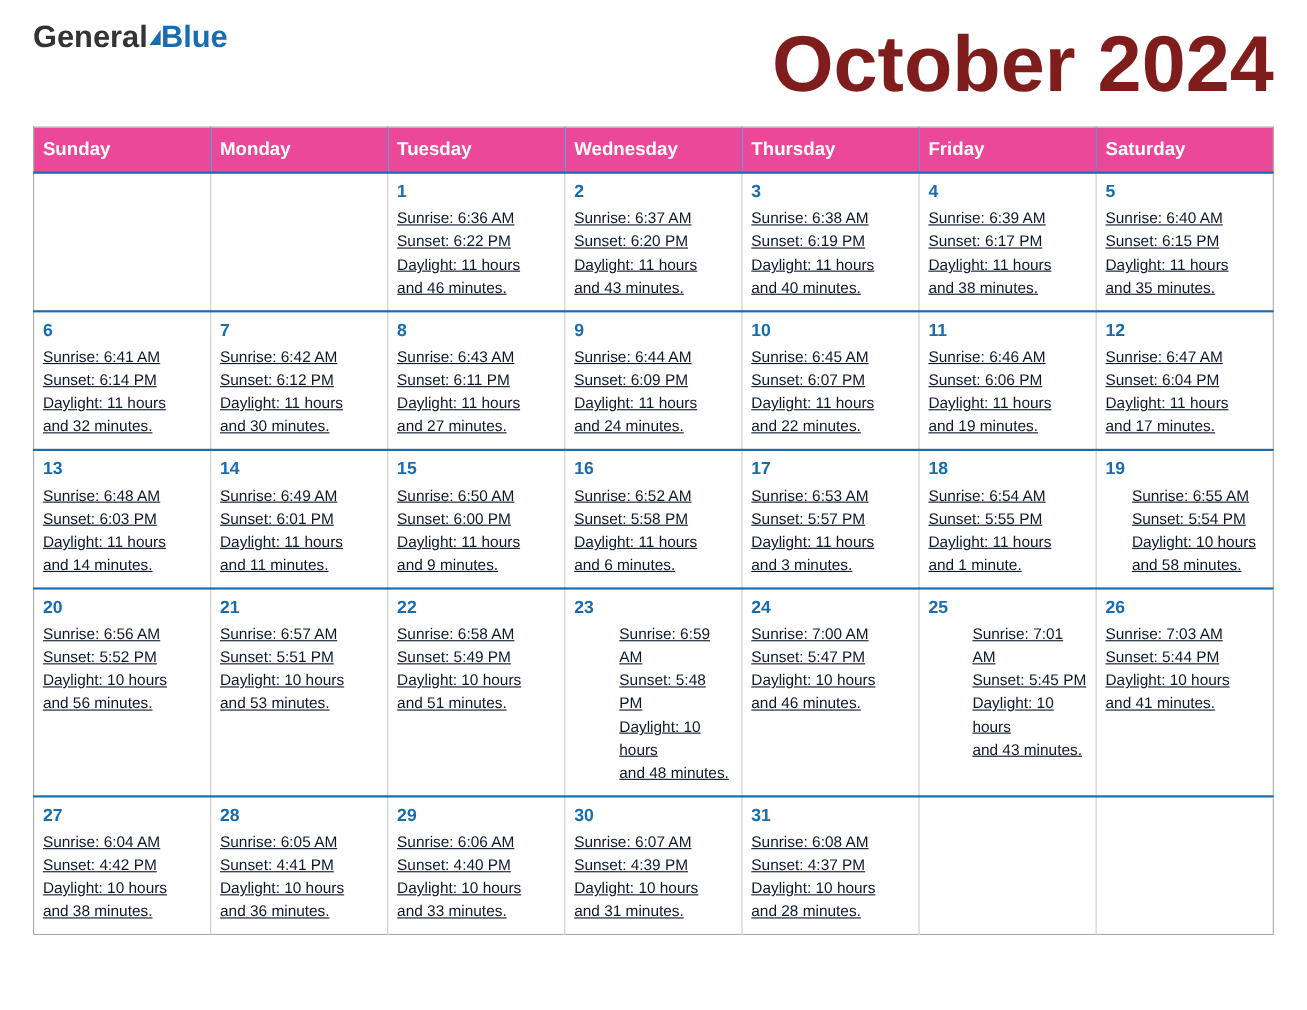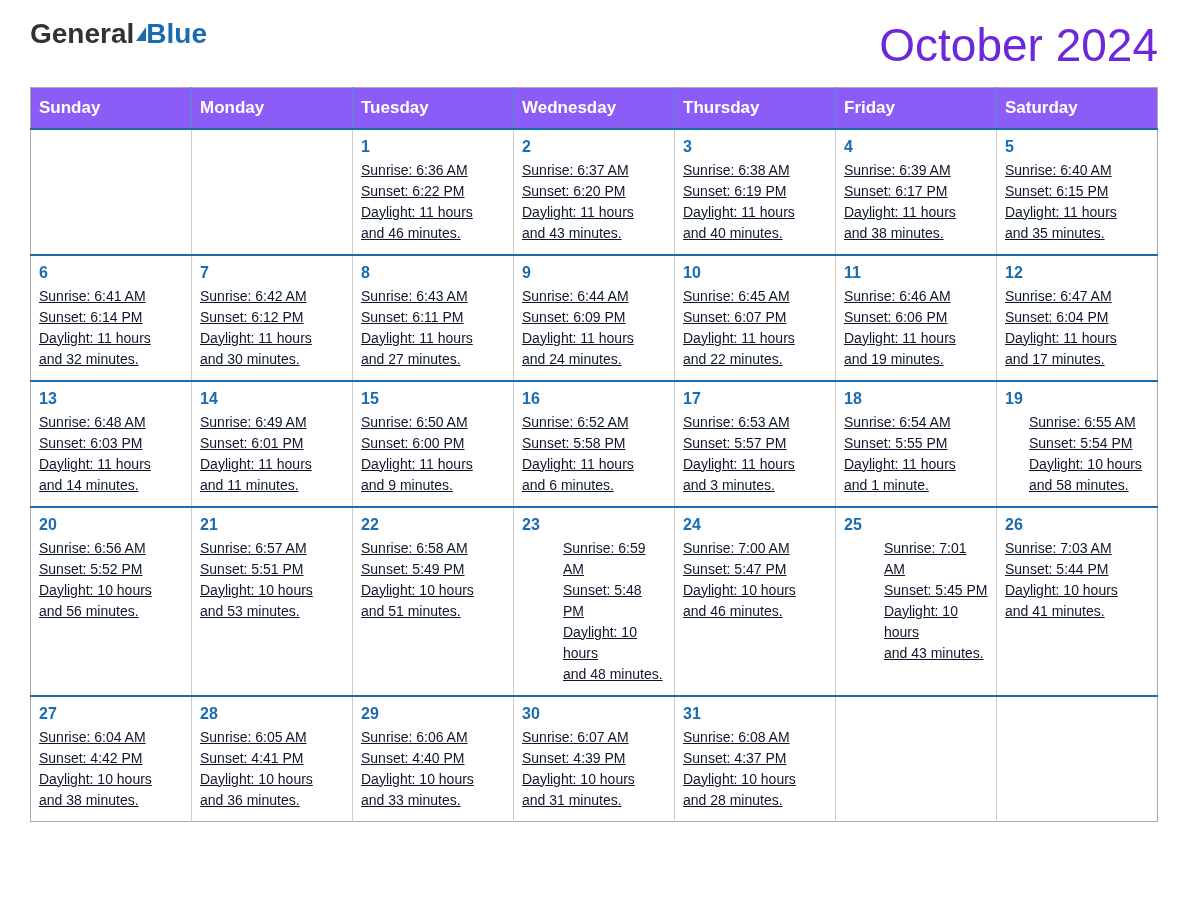"October 2024" .month-title { color: #6d28d9 -> #7f1d1d; font-size: 46px -> 72px; font-weight: normal -> bold }
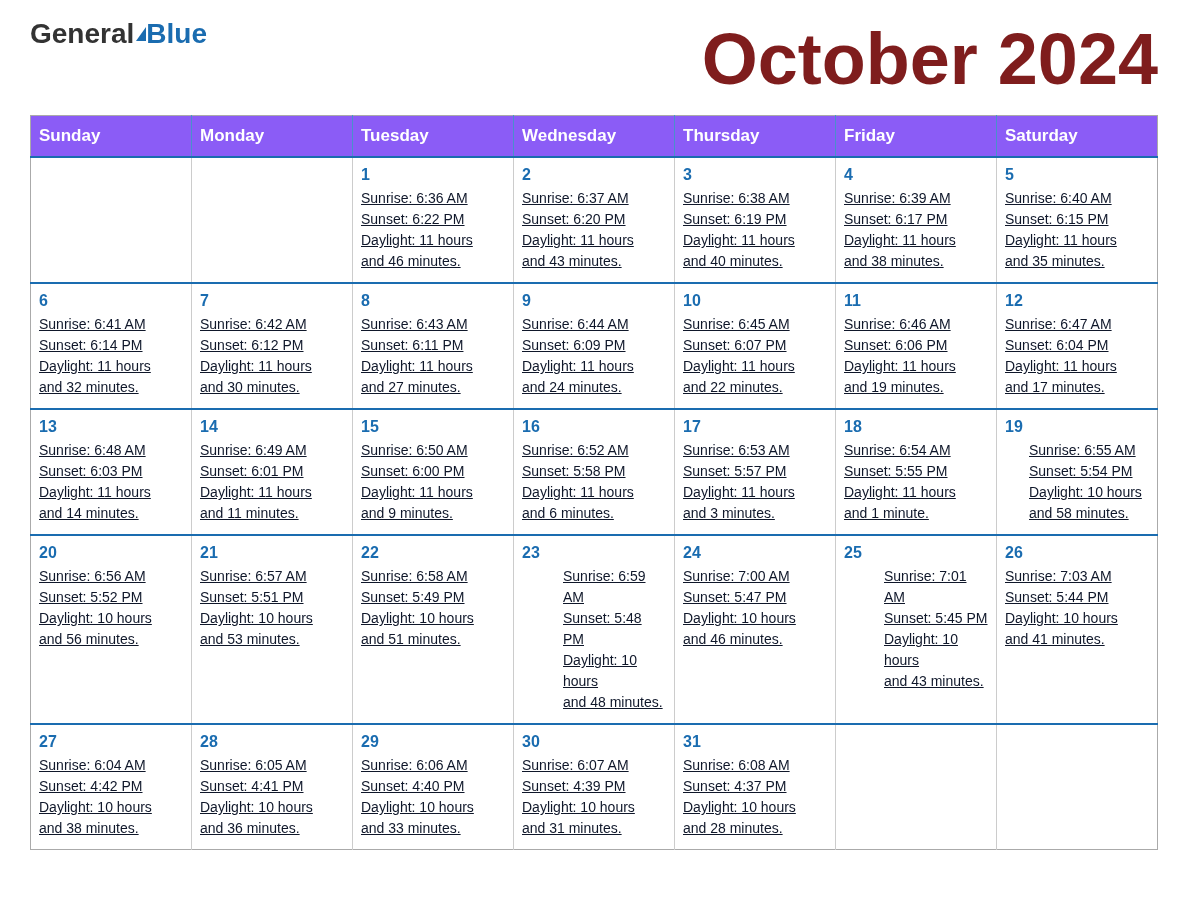"Sunday" .calendar thead tr { background-color: #8b5cf6 -> #ec4899 }
